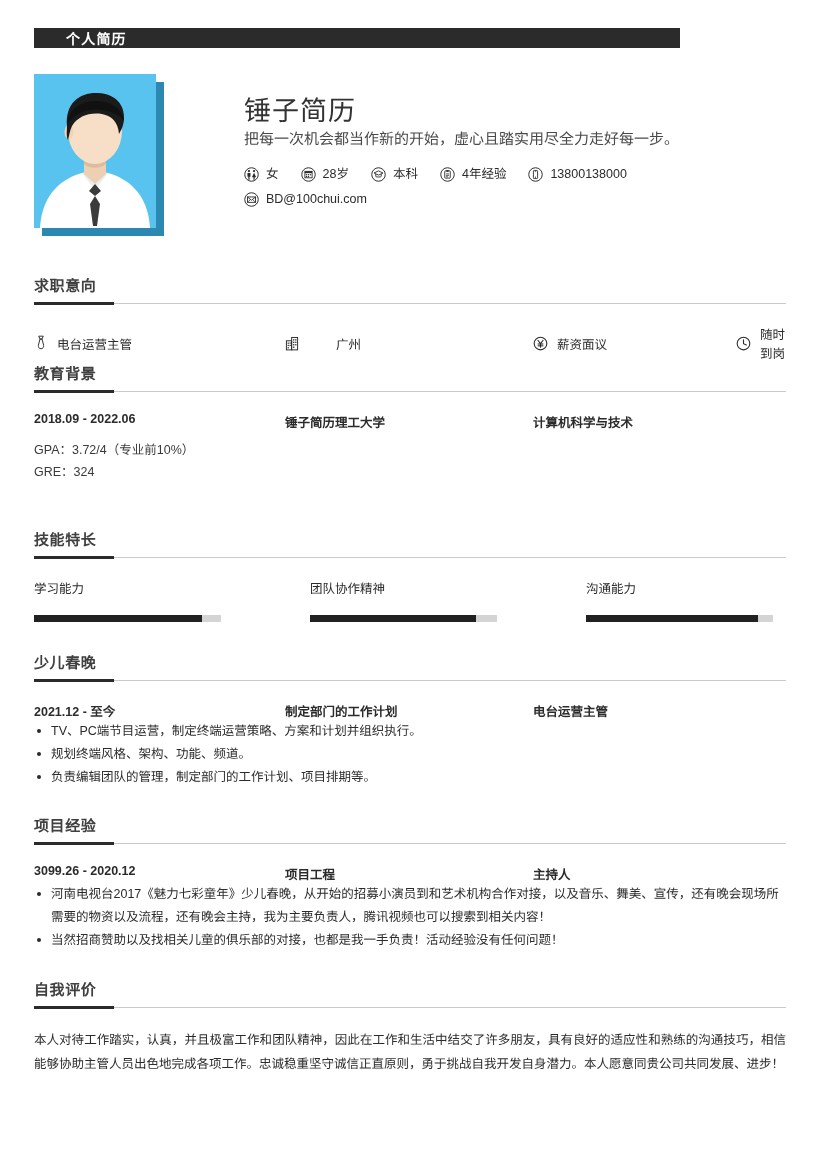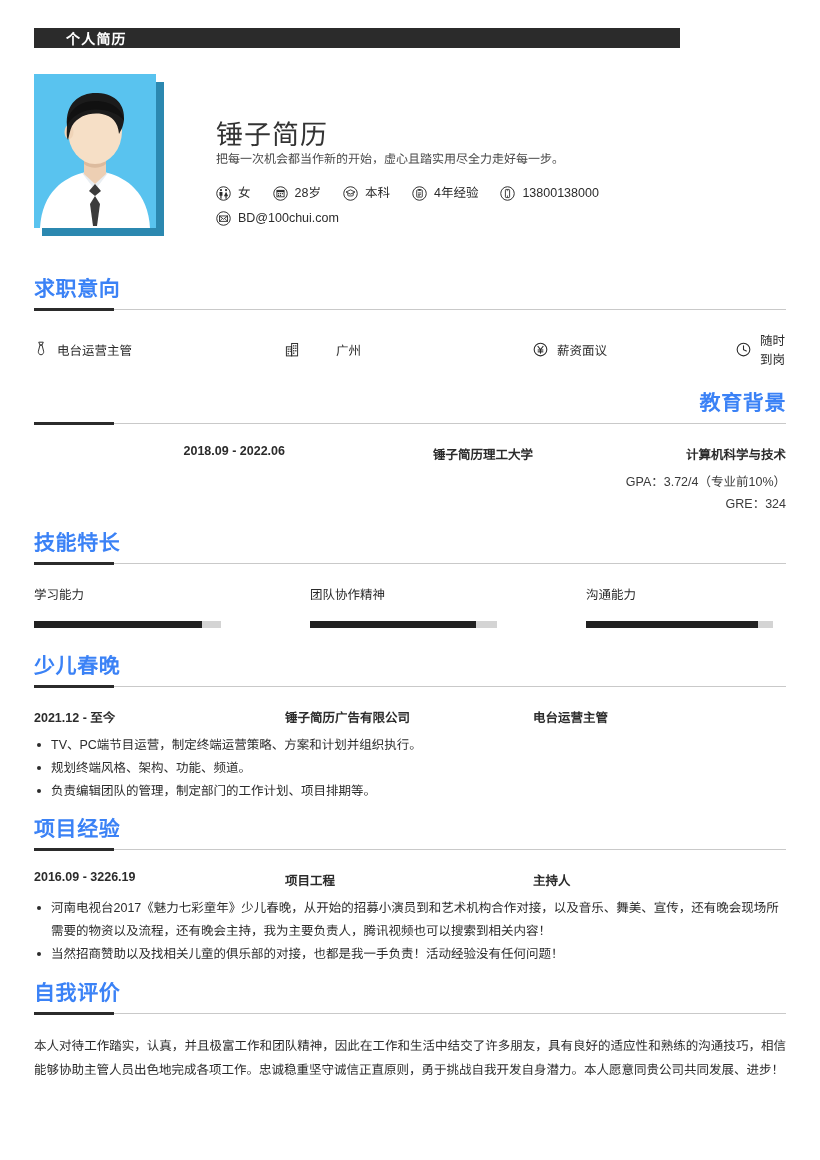"锤子简历" .profile { align-items: flex-end -> center; gap: none -> 28px }
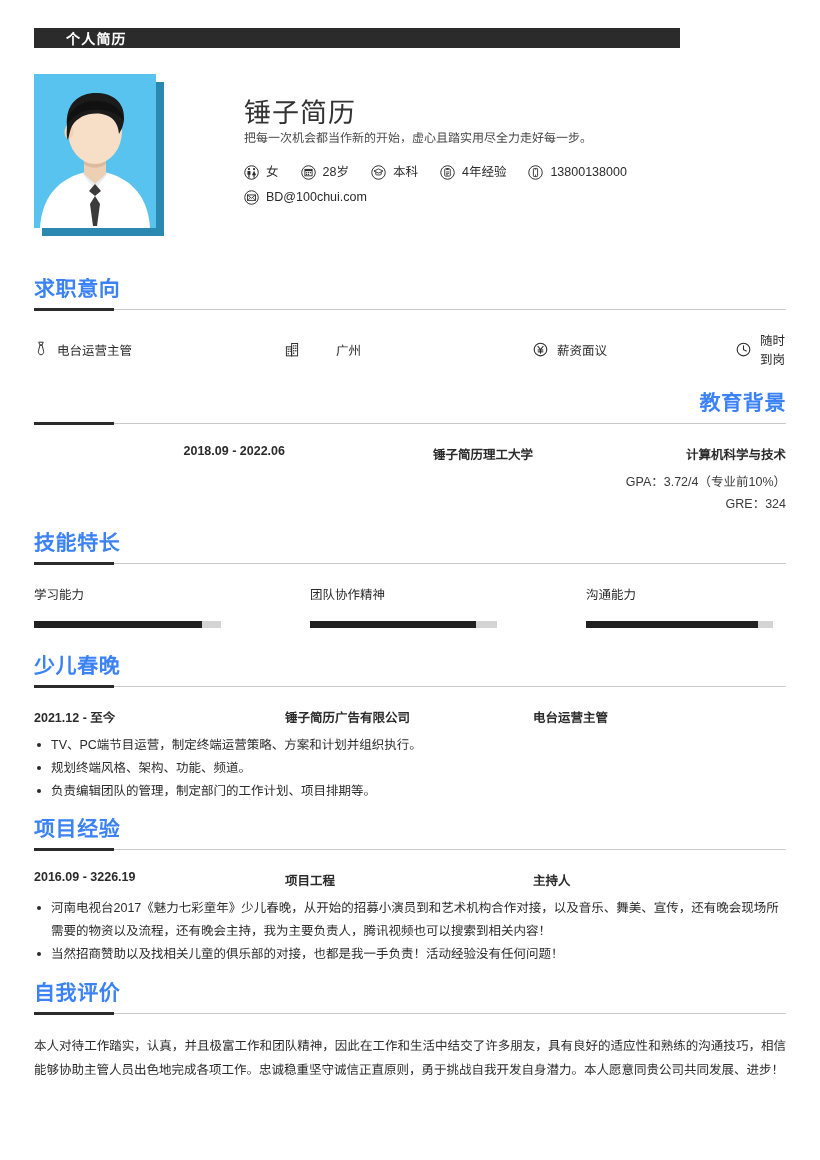"把每一次机会都当作新的开始，虚心且踏实用尽全力走好每一步。" .tagline { font-size: 12px -> 15px }
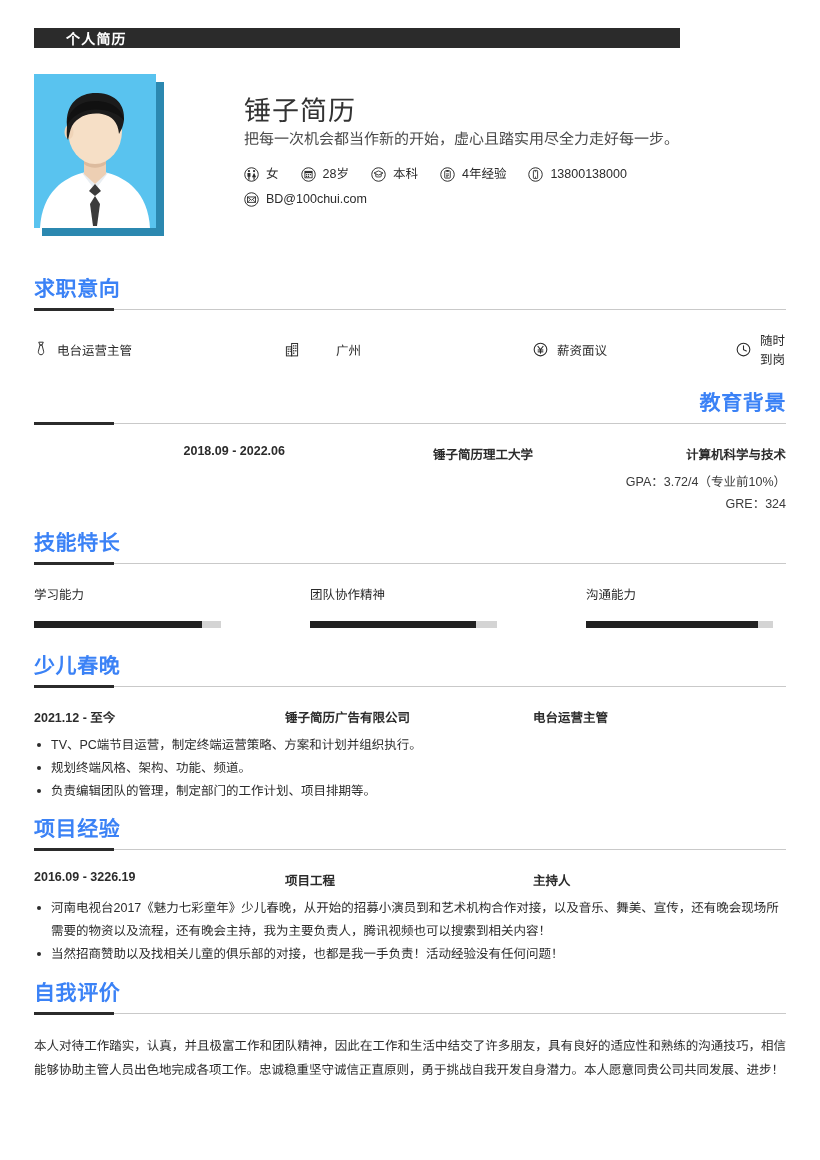"求职意向" .sec-title { color: #3b82f6 -> #404040; font-size: 21px -> 15px }
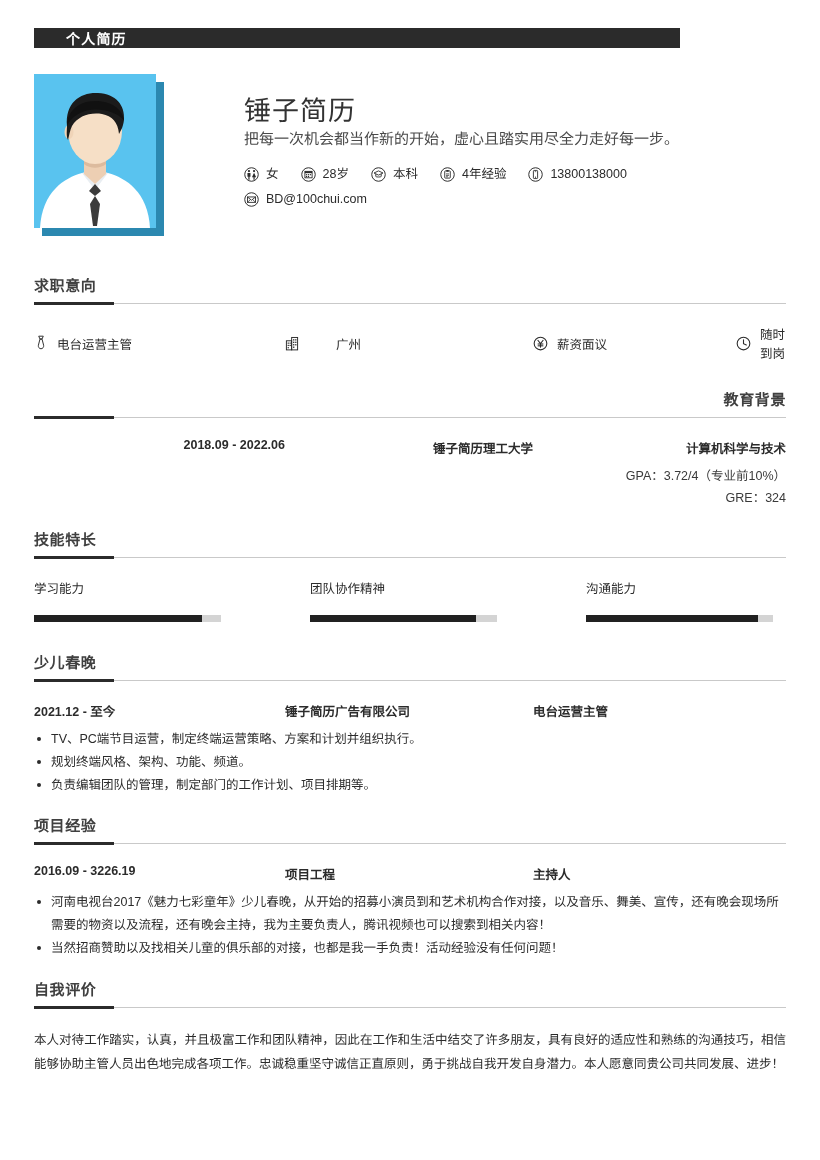"教育背景" div.section { text-align: right -> none; top: 392px -> 366px }
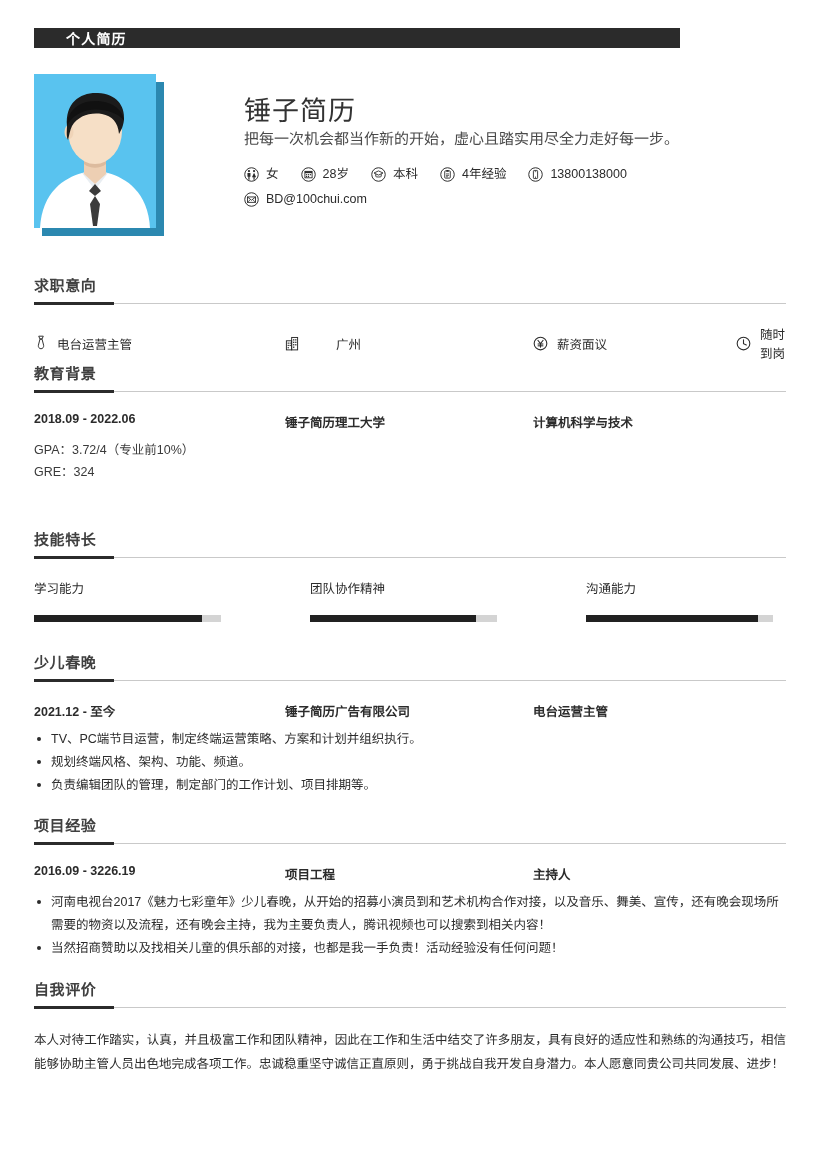"锤子简历广告有限公司" div.col-b { text: 锤子简历广告有限公司 -> 制定部门的工作计划 }
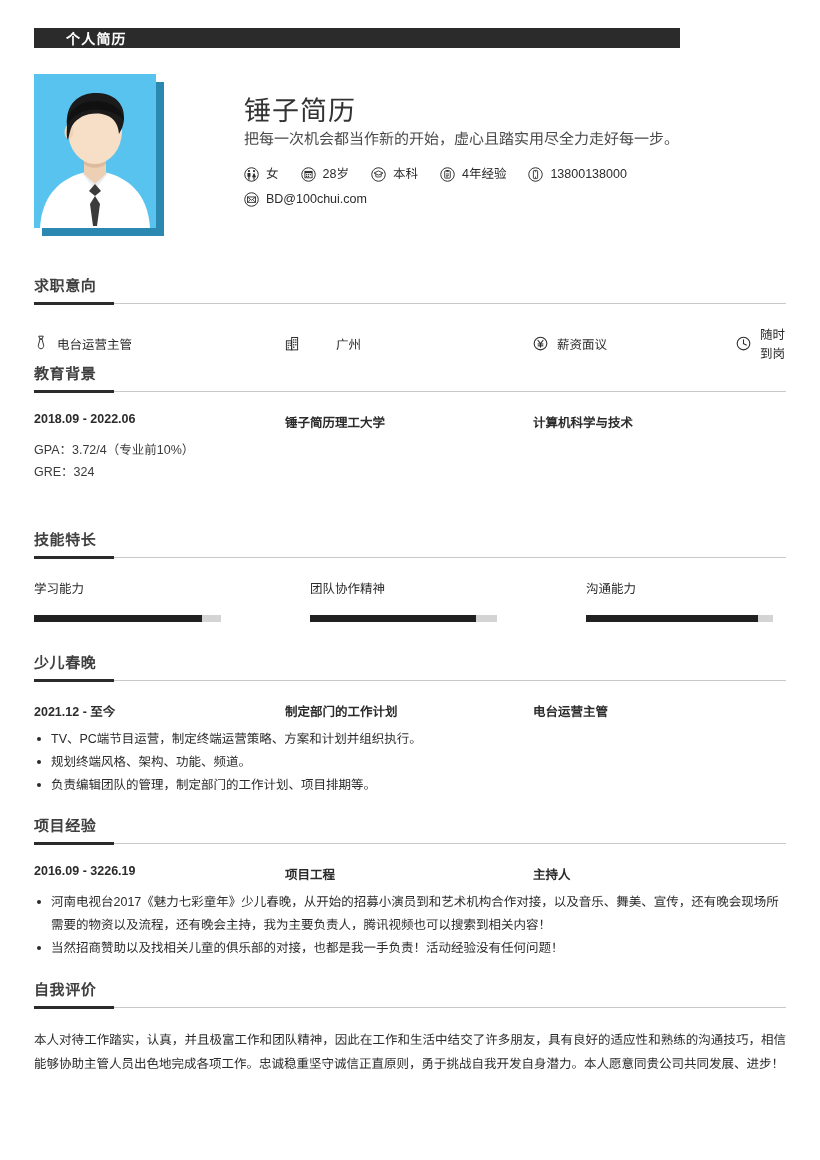"TV、PC端节目运营，制定终端运营策略、方案和计划并组织执行。" .bullets { margin-top: 8px -> none }
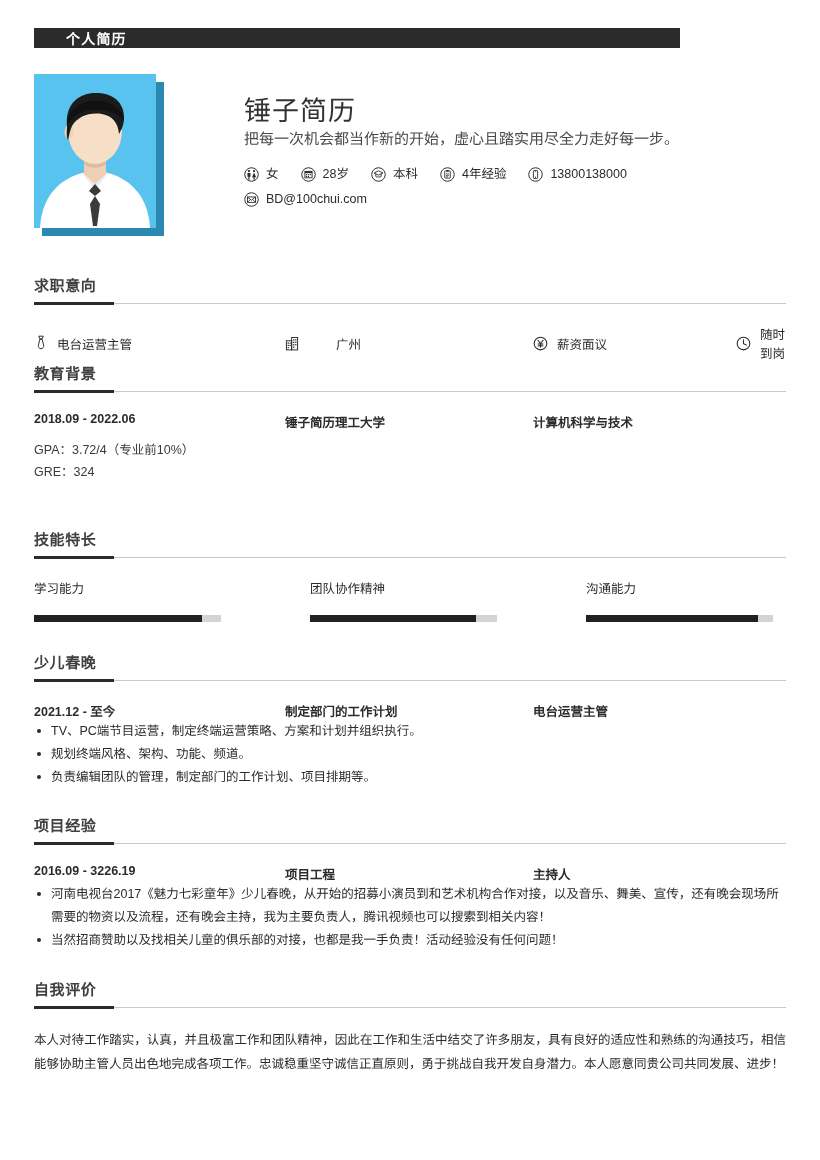"2016.09 - 3226.19" div.col-a { text: 2016.09 - 3226.19 -> 3099.26 - 2020.12 }
